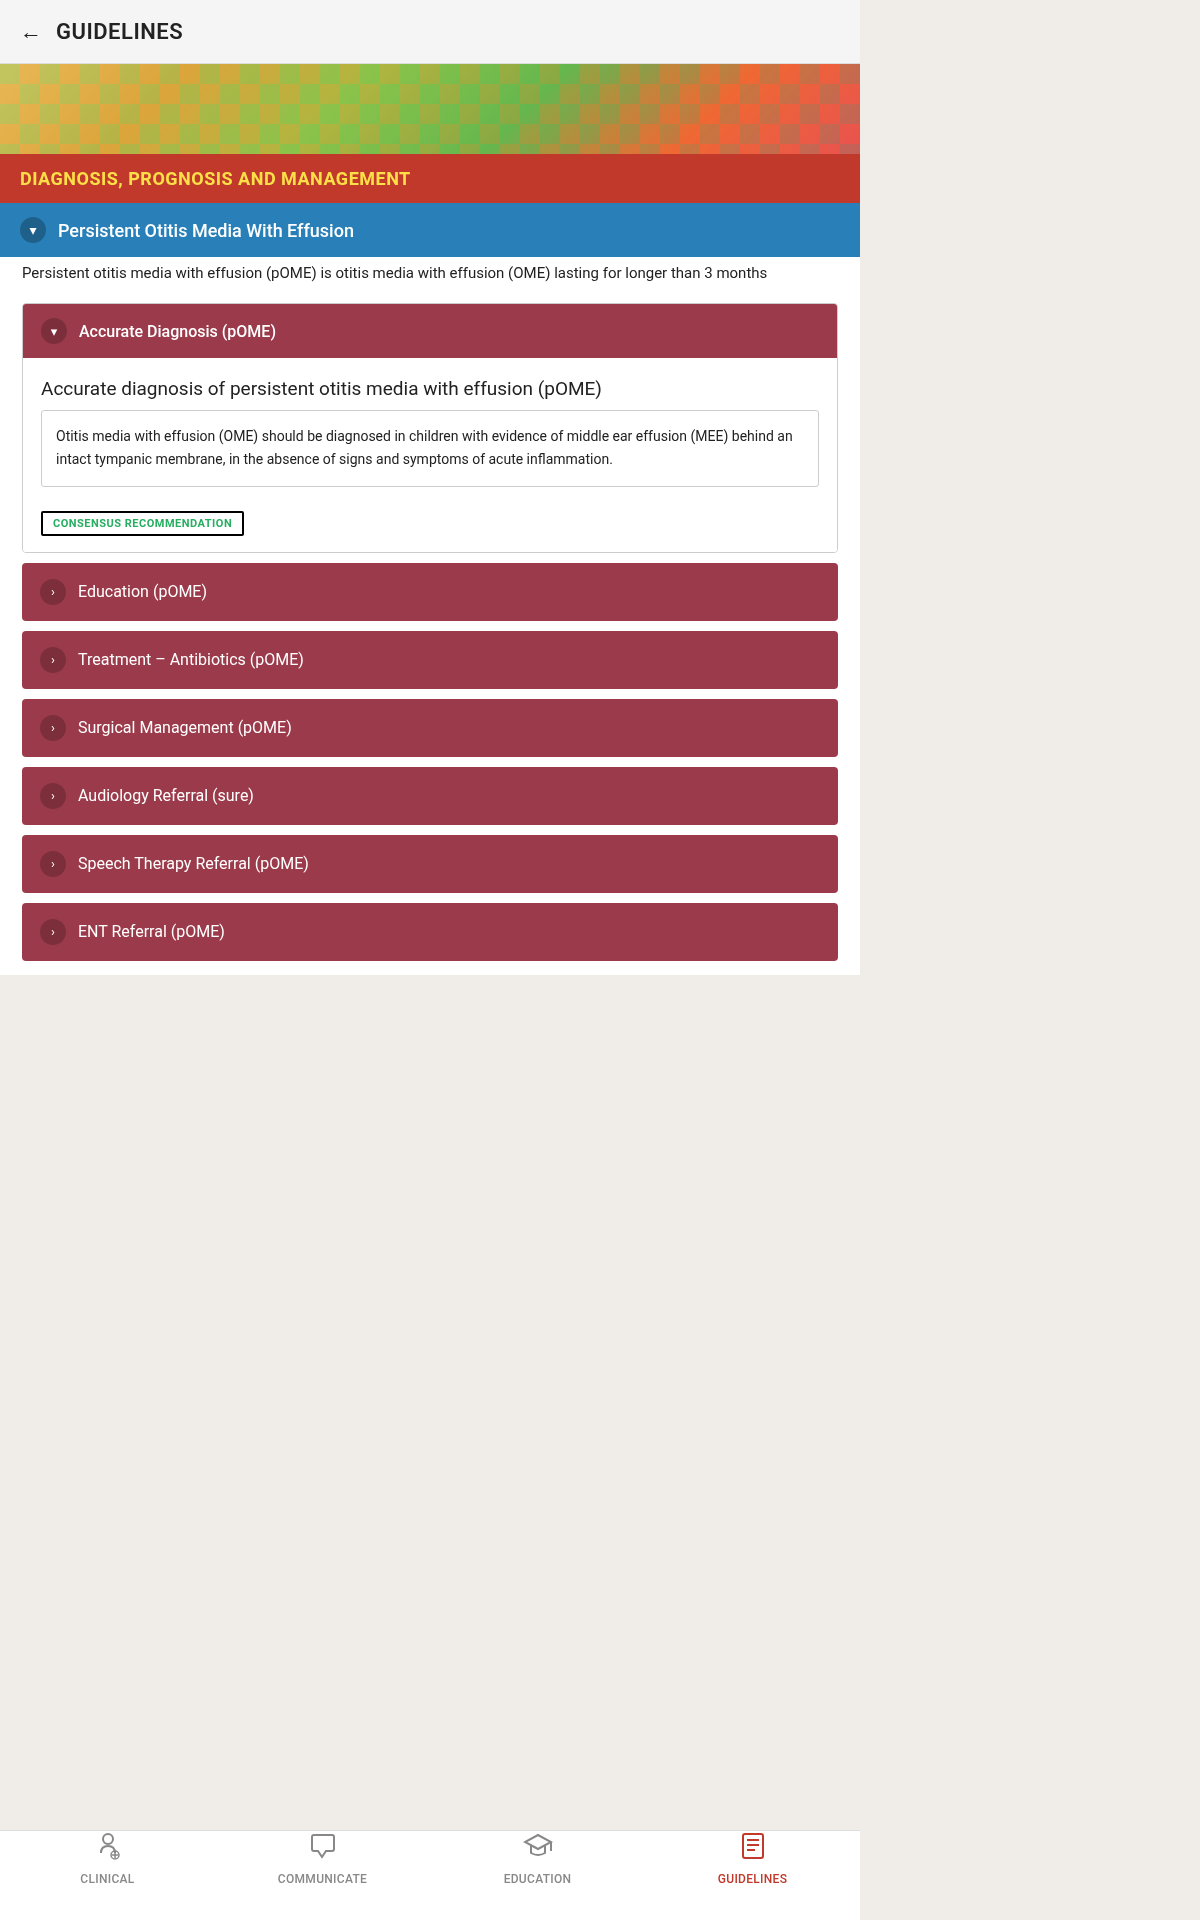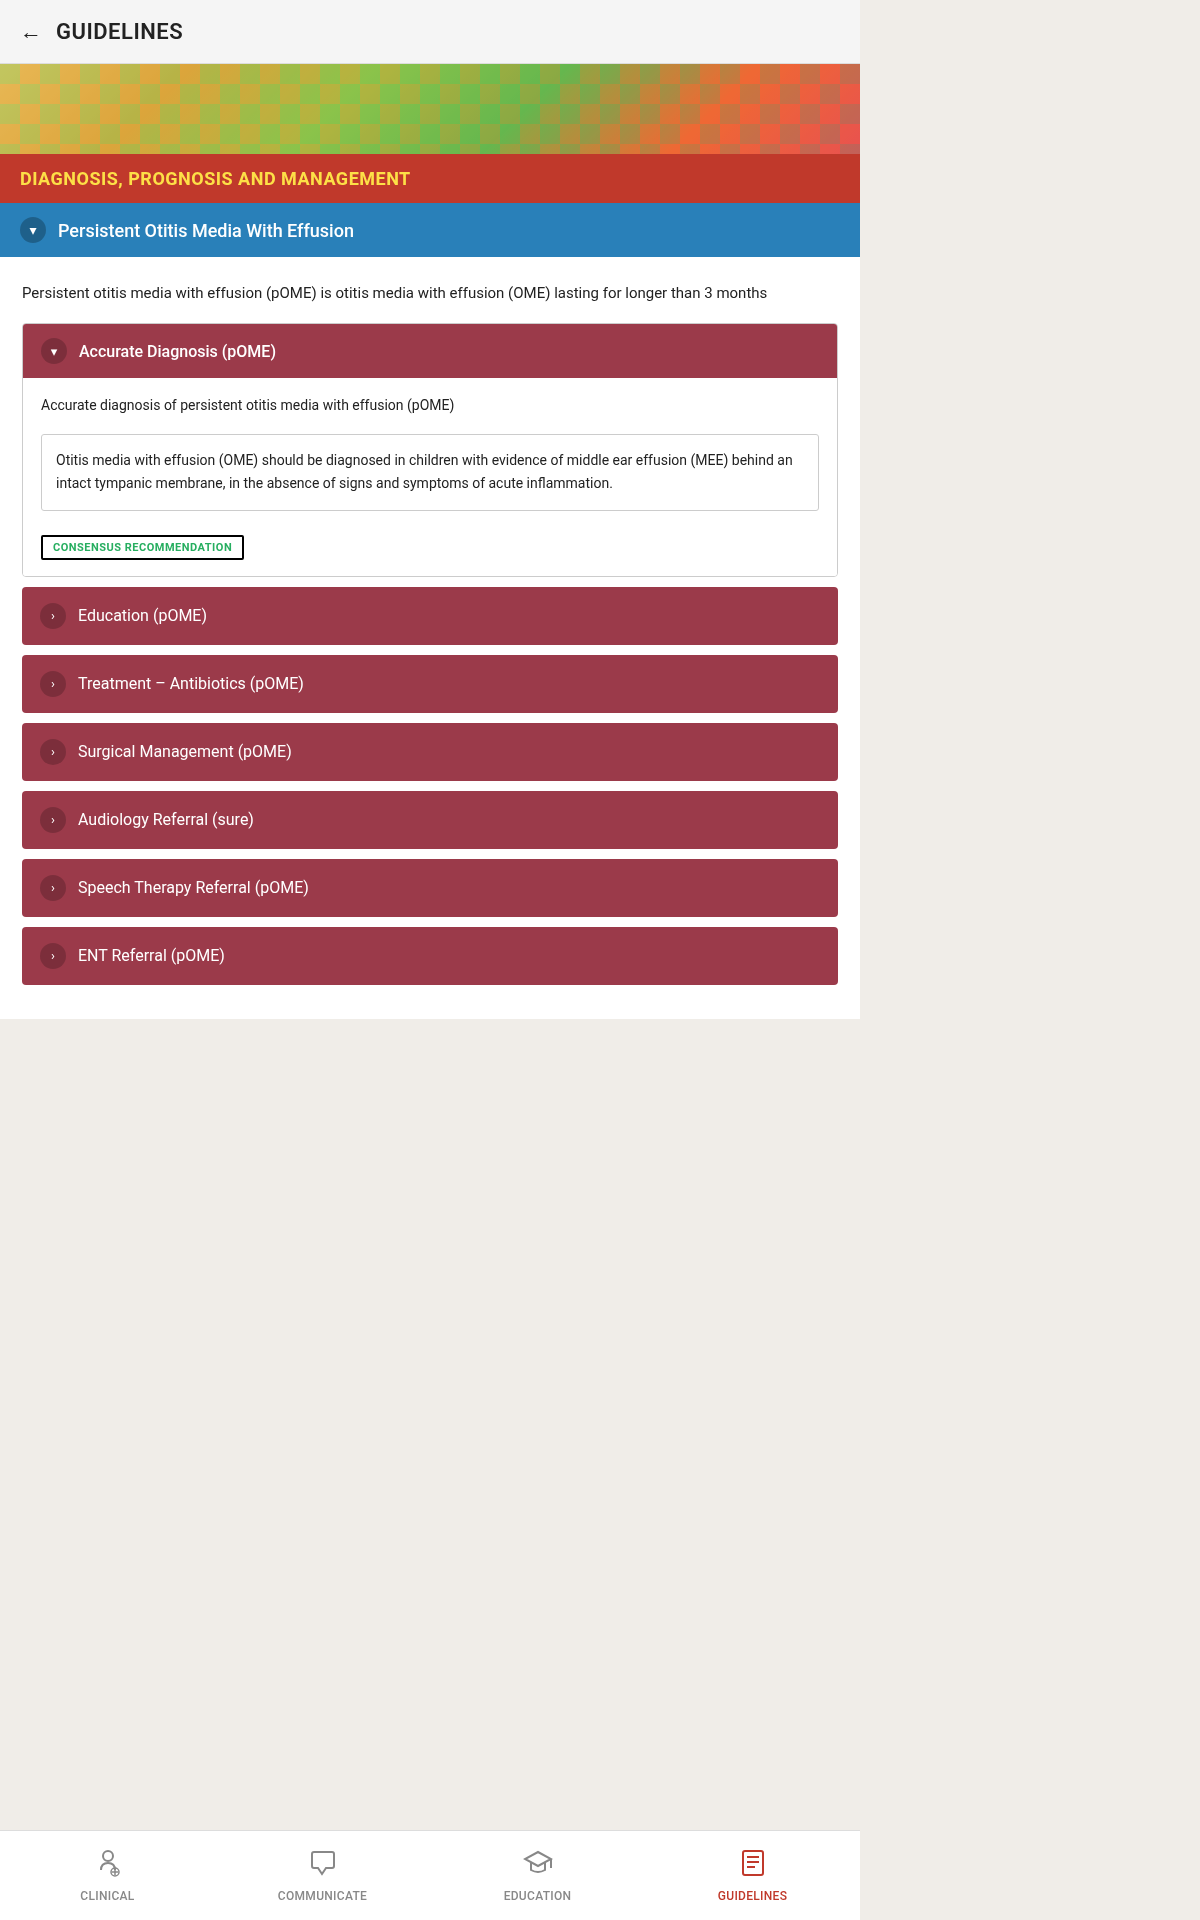"Persistent otitis media with effusion (pOME)" .main-content { padding: 24px 22px -> 4px 22px }
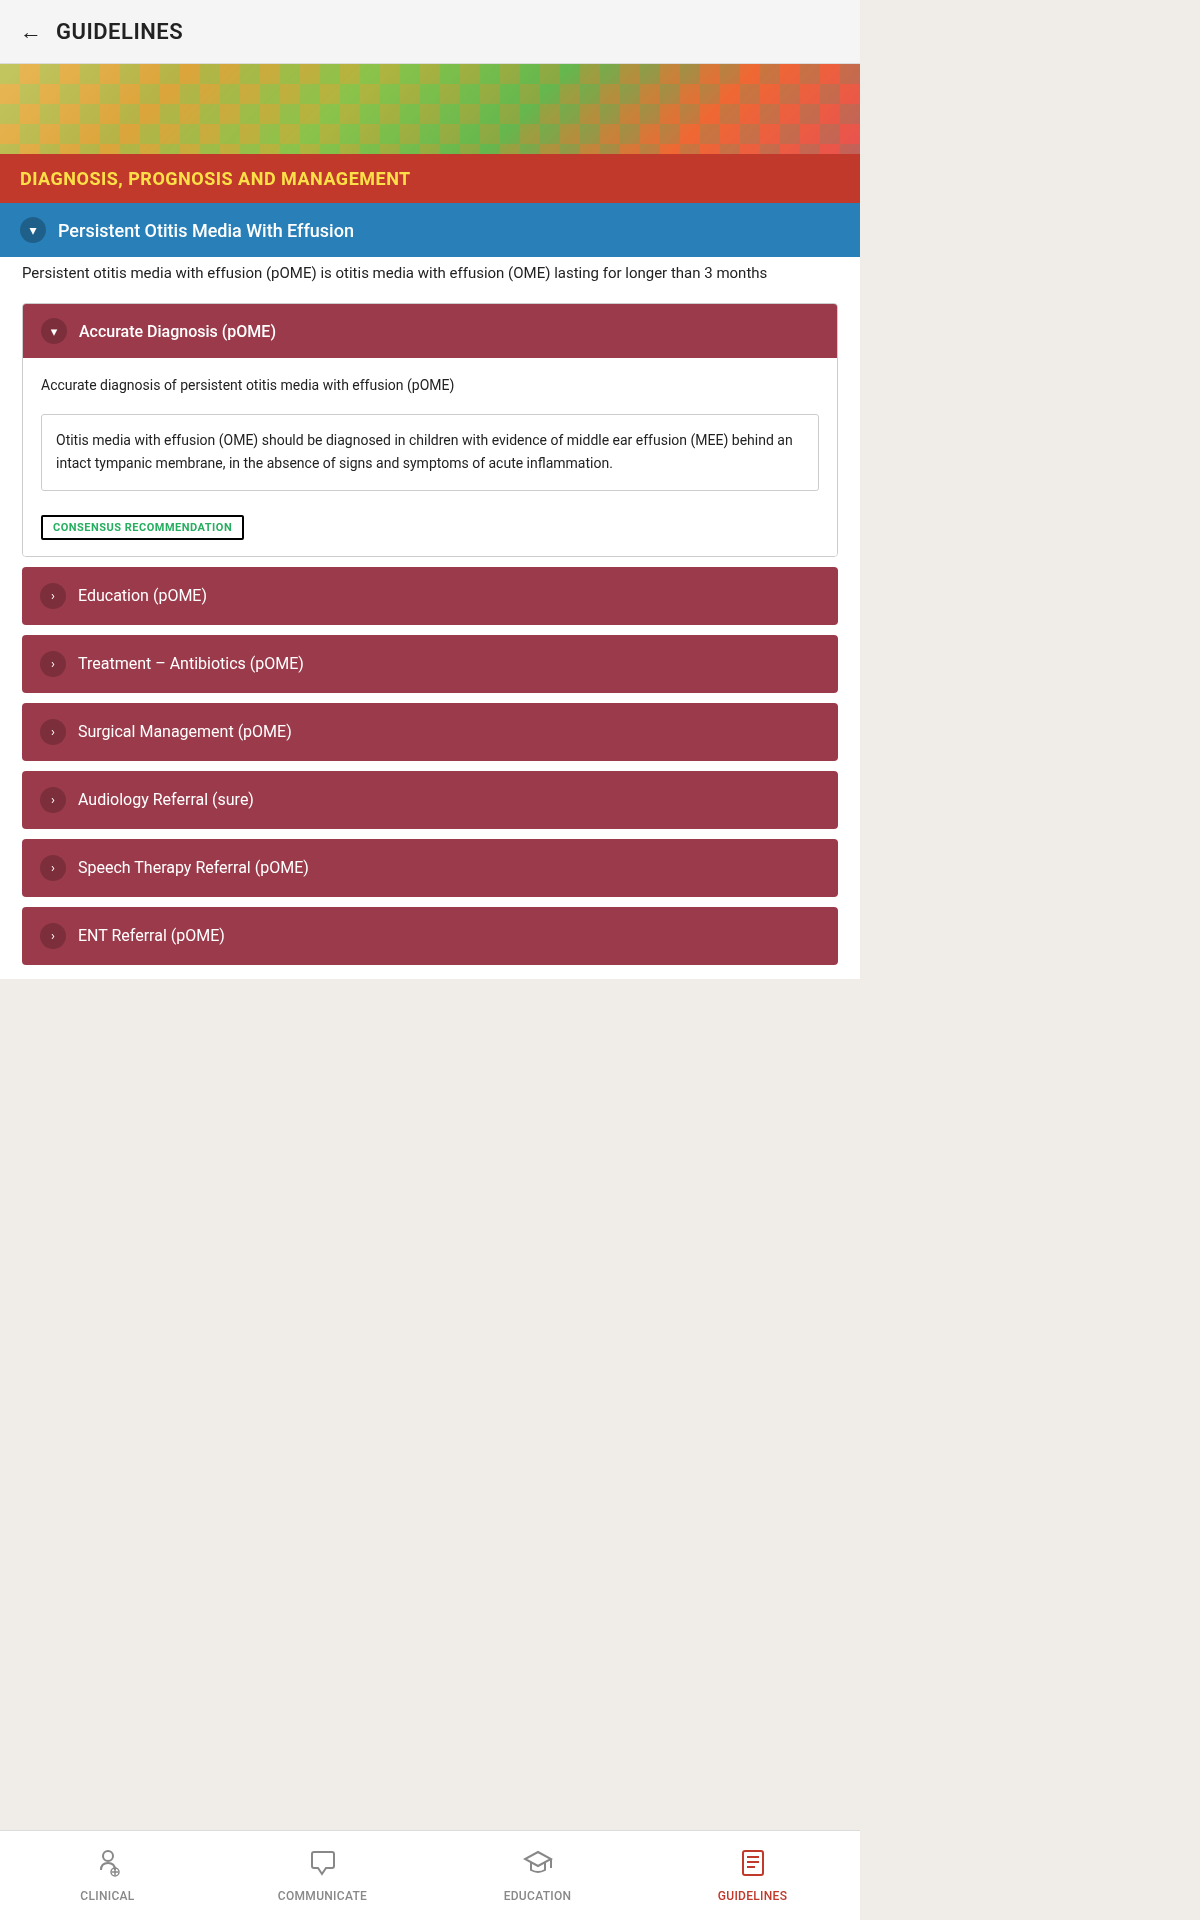"Accurate diagnosis of persistent otitis" .accordion-body-text { font-size: 14px -> 19px; margin-bottom: 18px -> 6px }
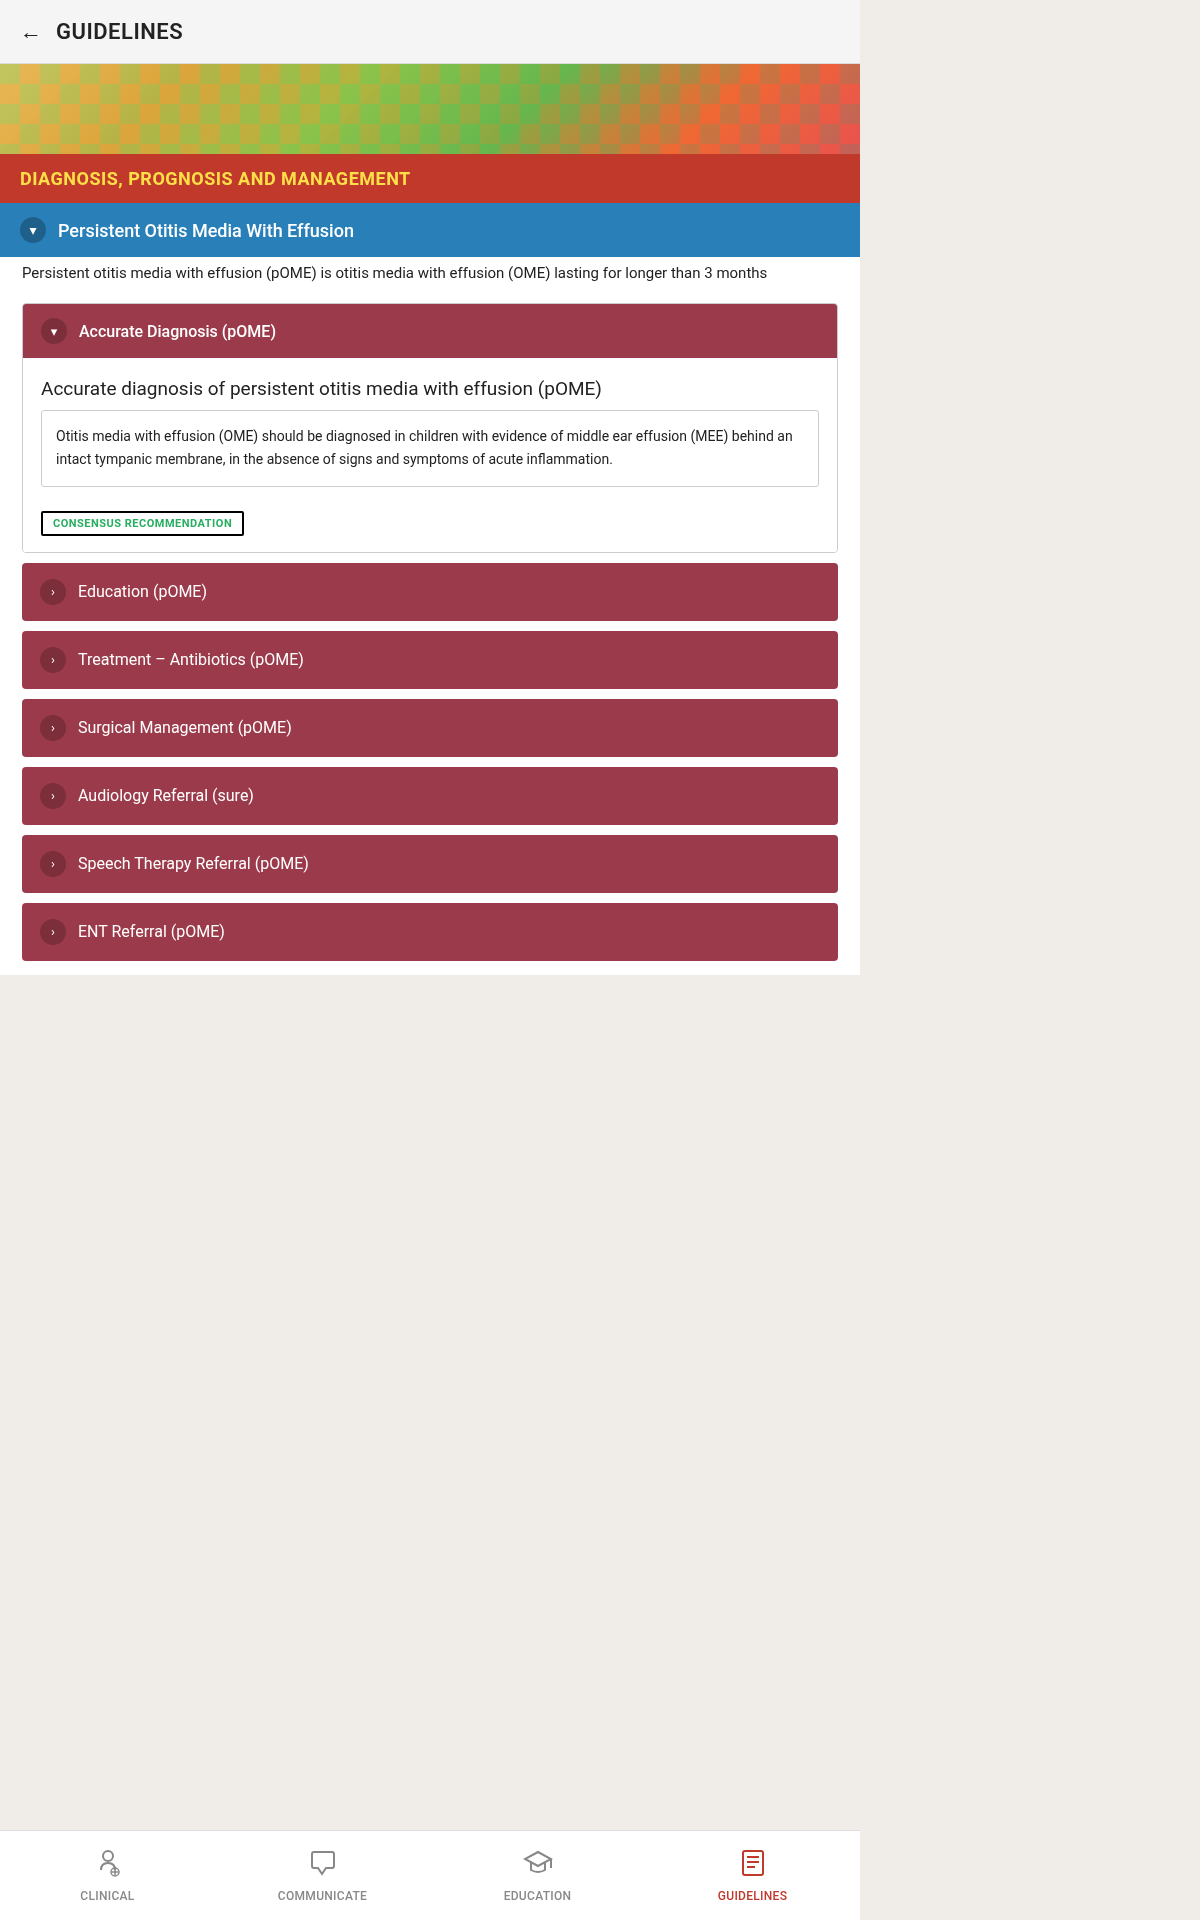"CLINICAL" .nav-item { justify-content: center -> flex-start }
